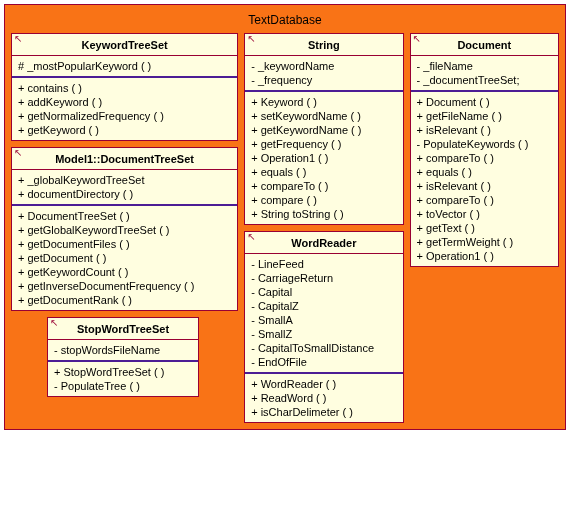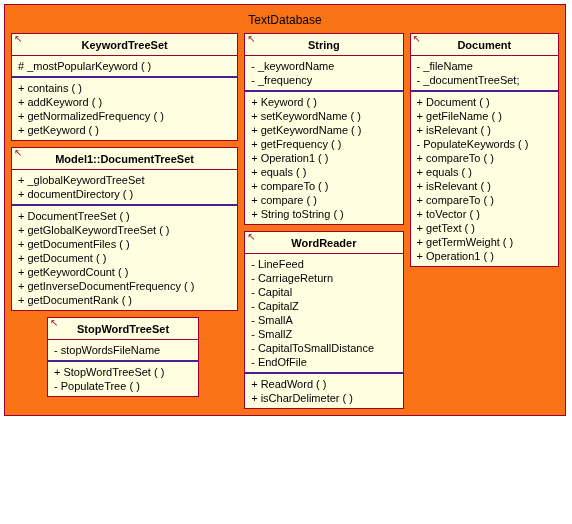"+ WordReader ( )" div.row { html: none -> <div>+ WordReader ( )</div> }
